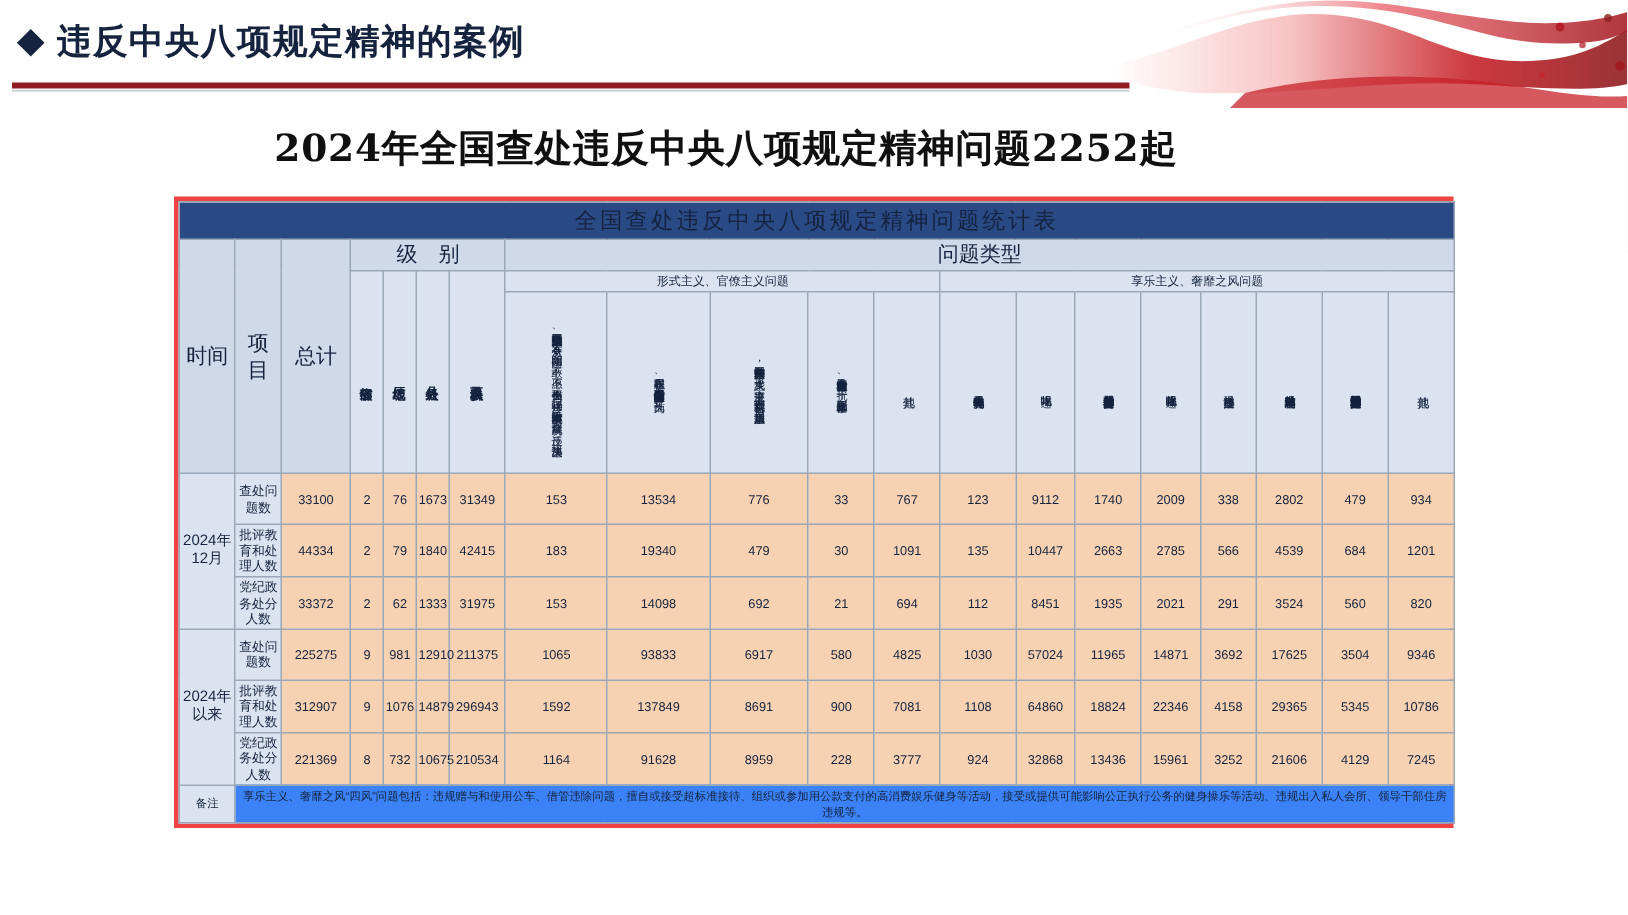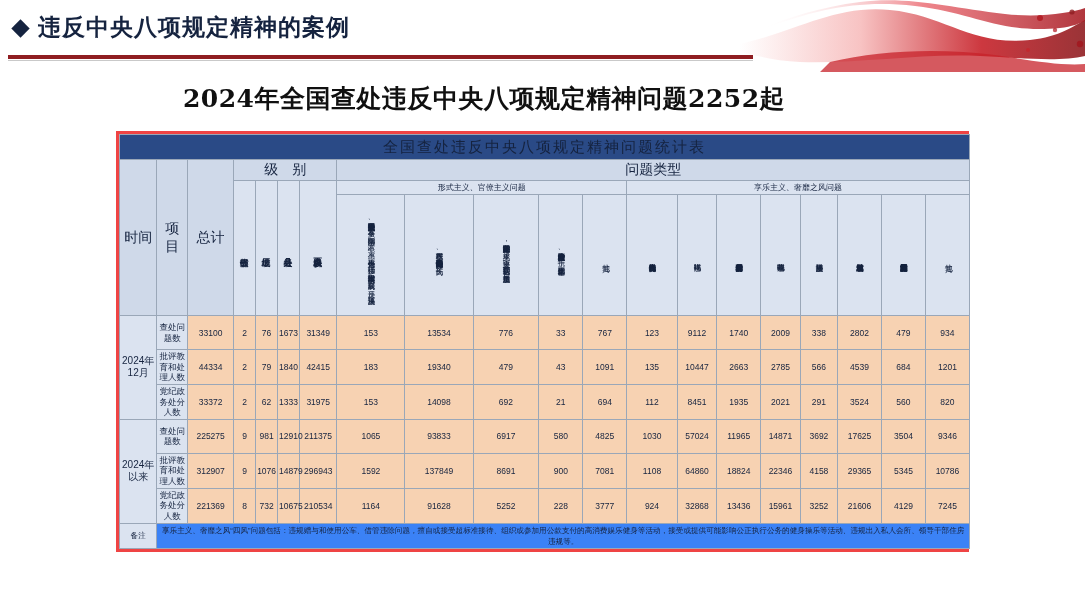"43" td.datacell { text: 43 -> 30 }
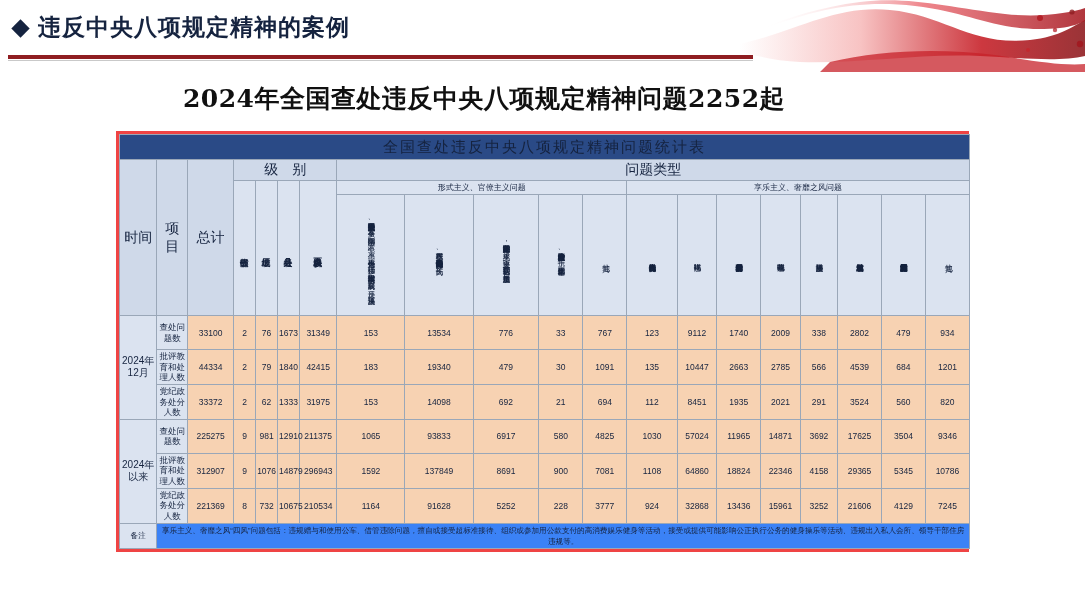"5252" td.datacell { text: 5252 -> 8959 }
